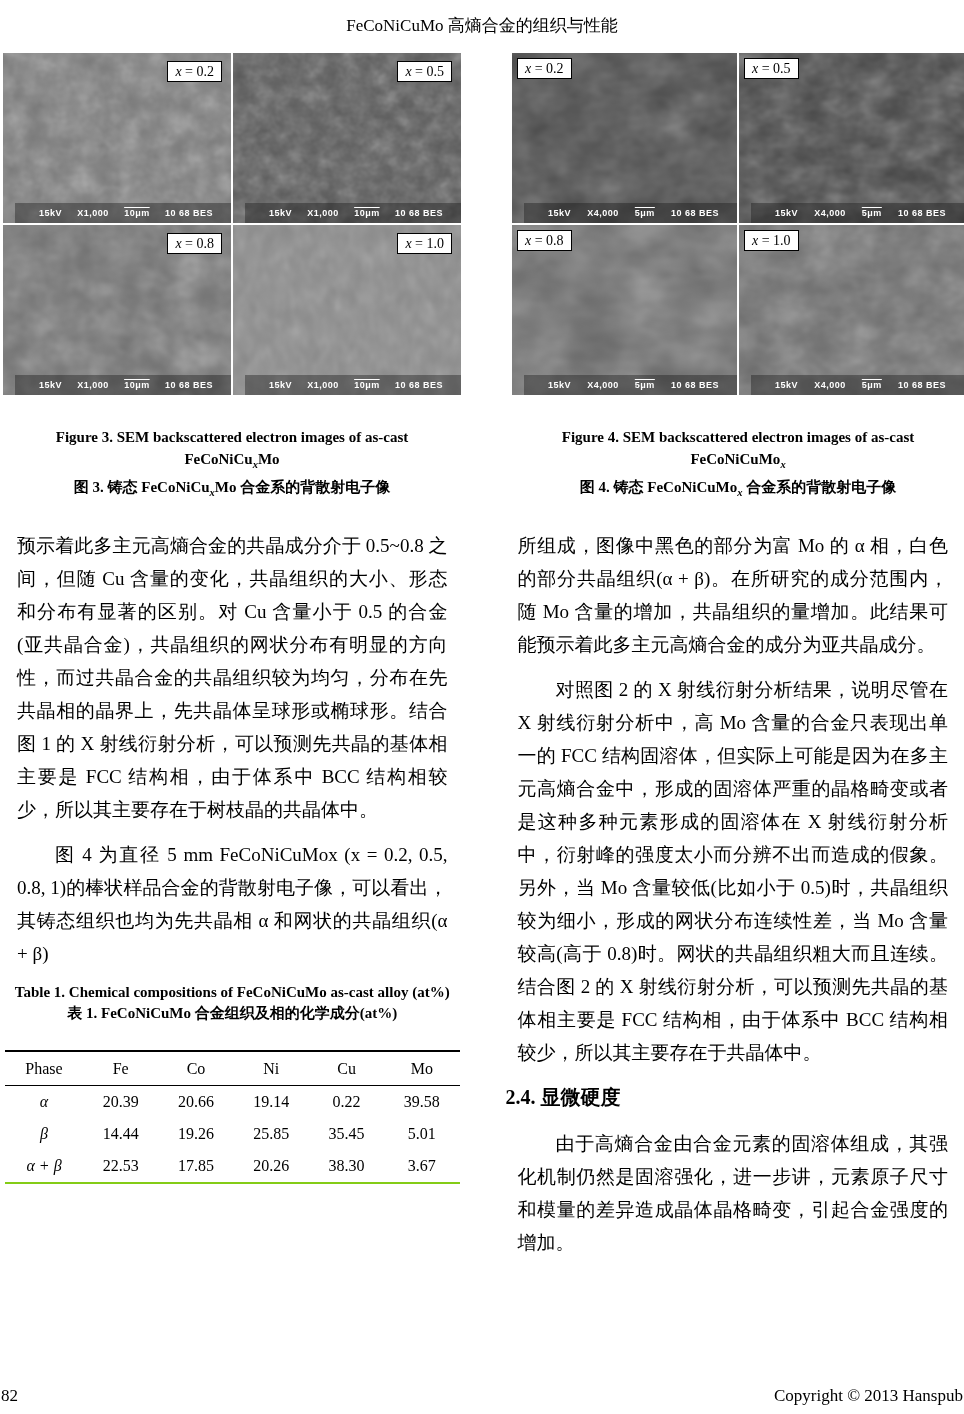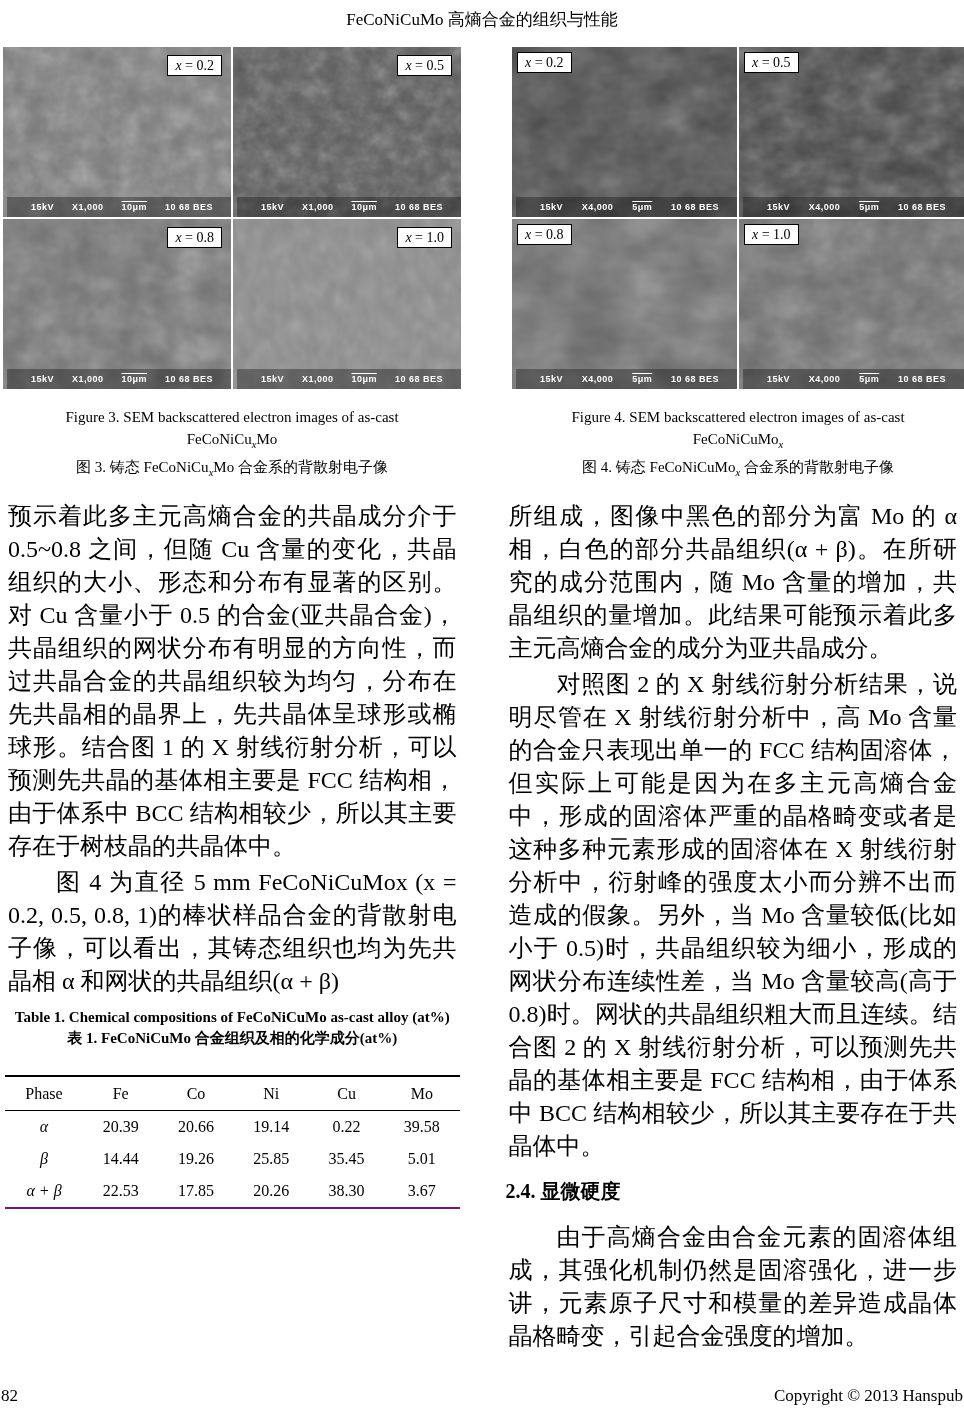"FeCoNiCuMo 高熵合金的组织与性能" .page-header { padding-top: 8px -> 14px }
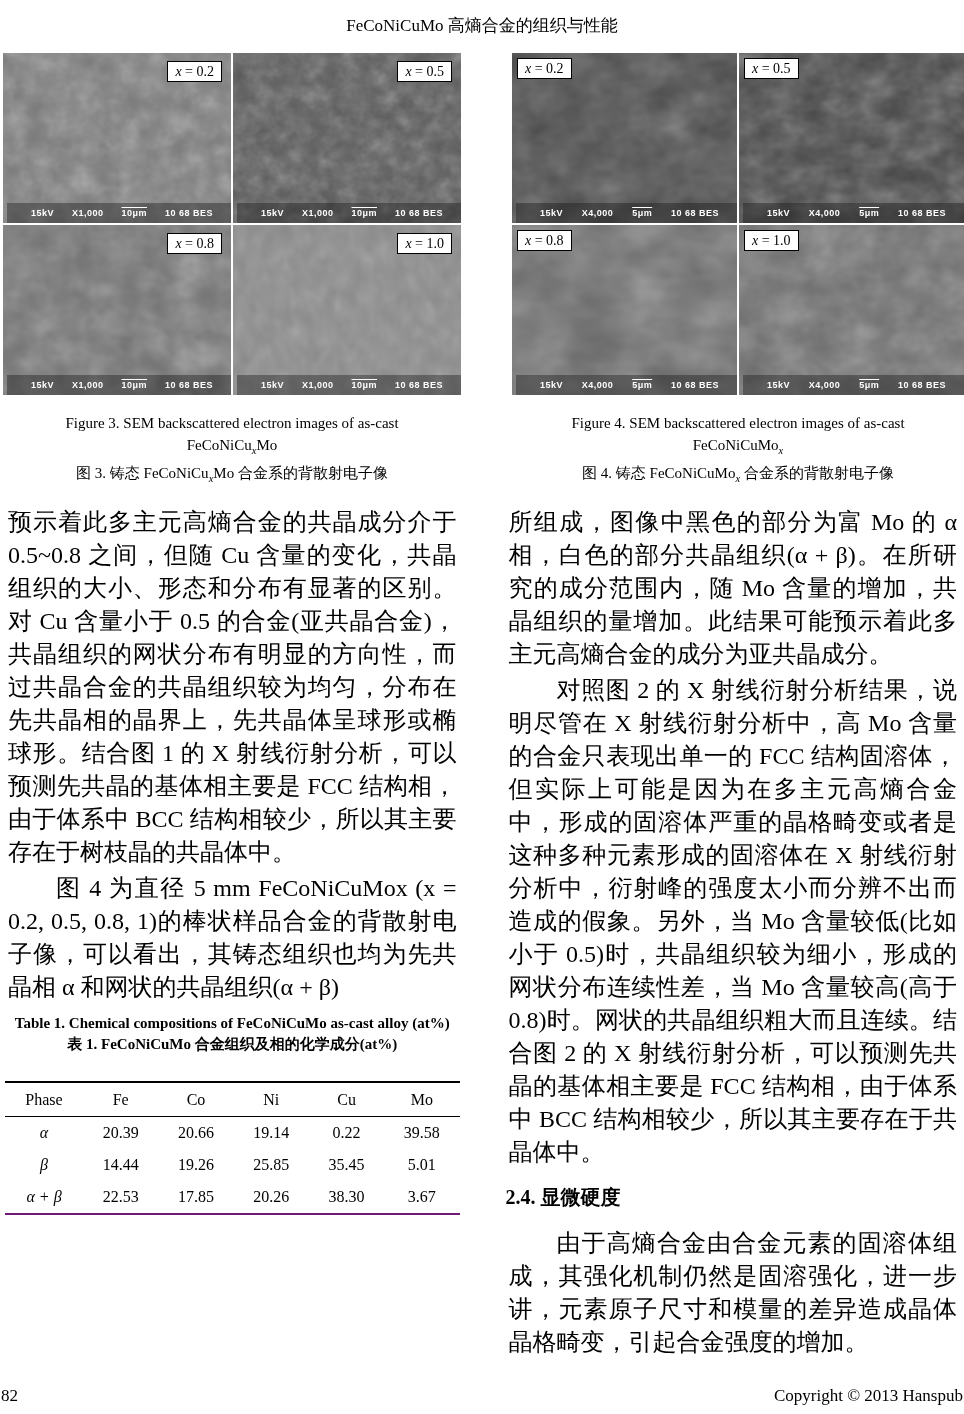"15kV" .sem-bar { left: 4px -> 12px }
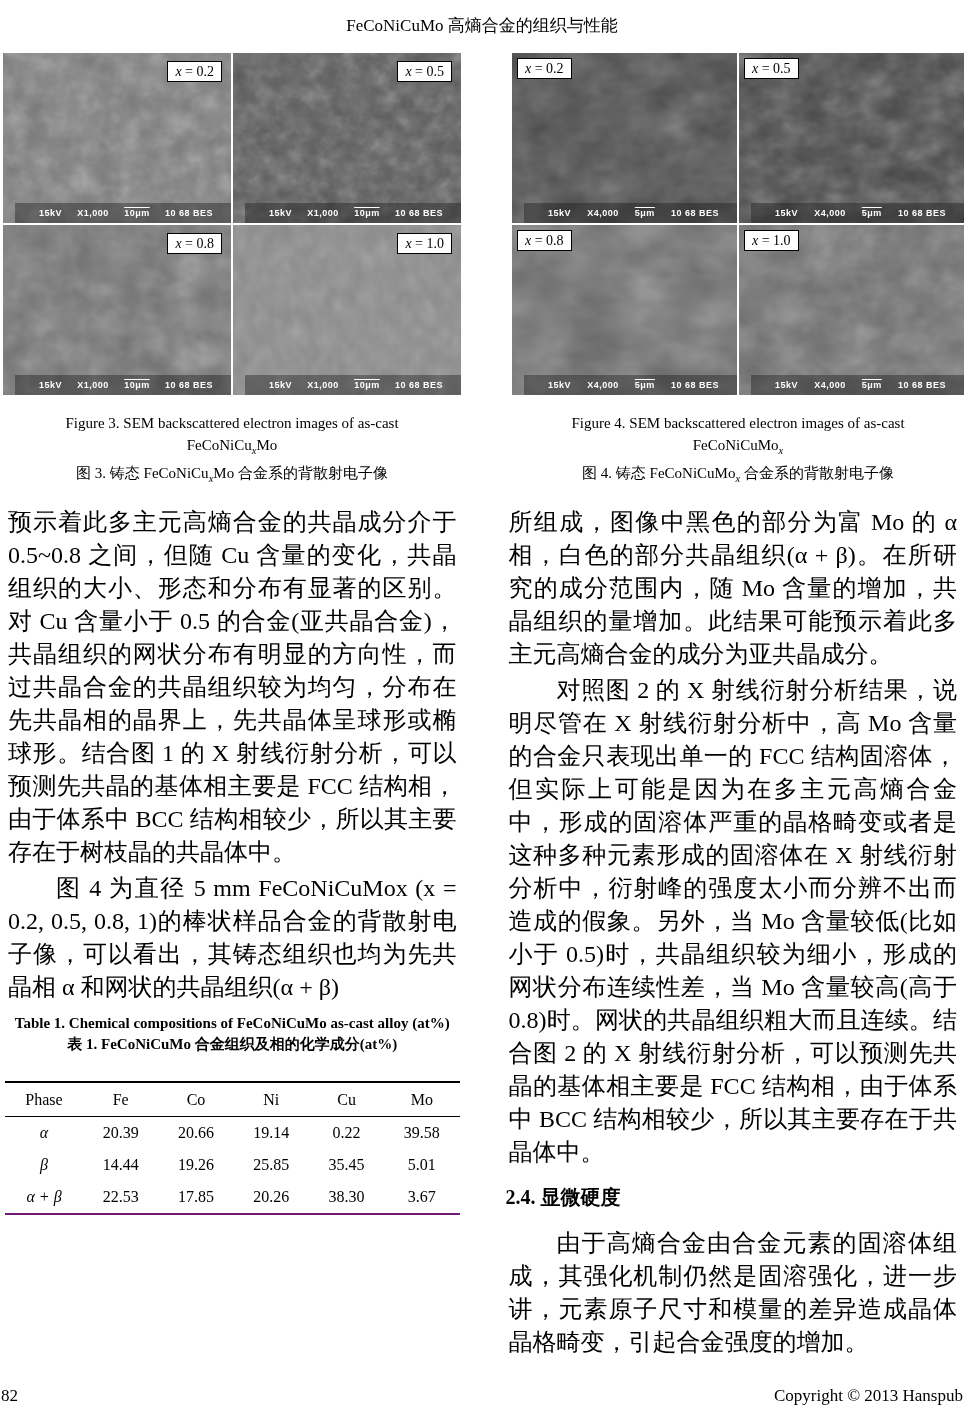"Figure 3. SEM backscattered electron" .caption { font-weight: normal -> bold; margin-top: 17px -> 31px }
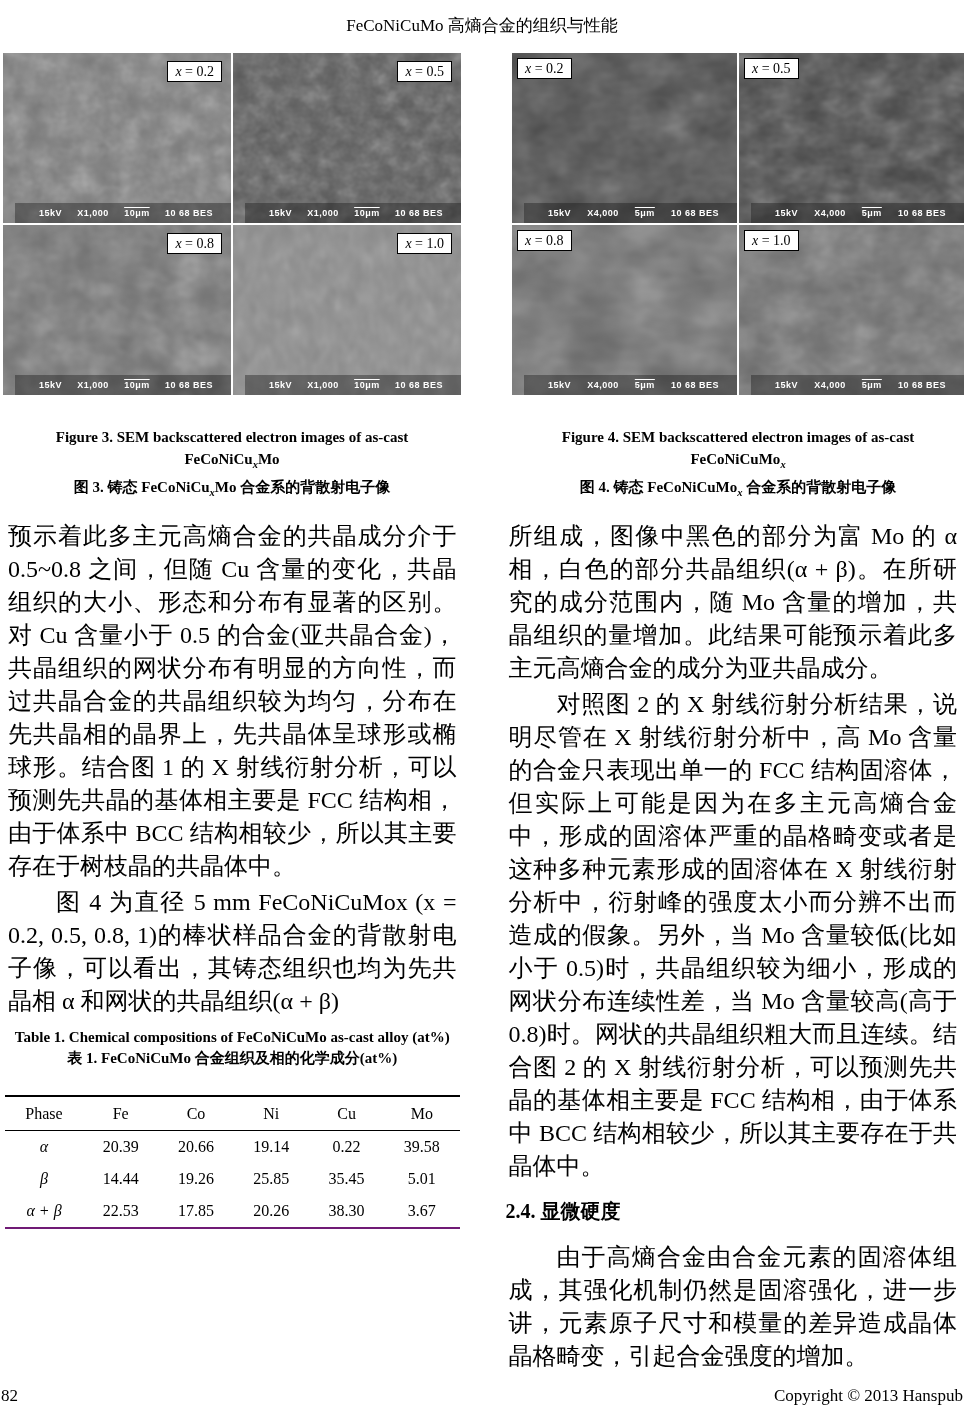"预示着此多主元高熵合金的共晶成分介于 0.5~0.8 之间，但随 Cu" .col p { font-size: 24px -> 19px; margin: 3px -> 12px }
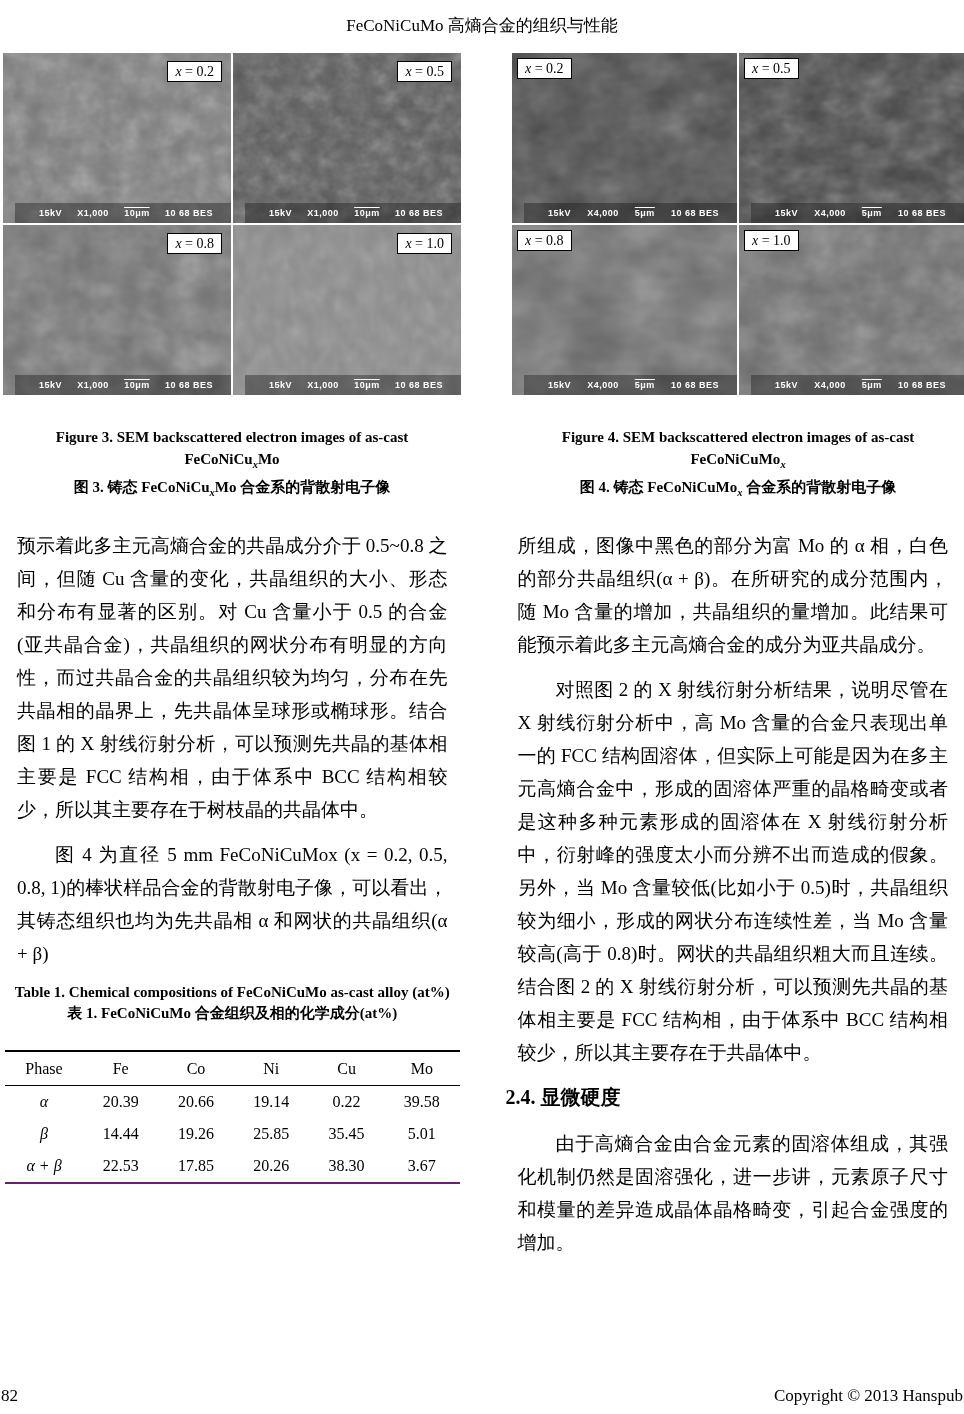"α + β" table.data tbody tr:last-child { border-bottom: 2px solid #701a75 -> 2px solid #84cc16 }
